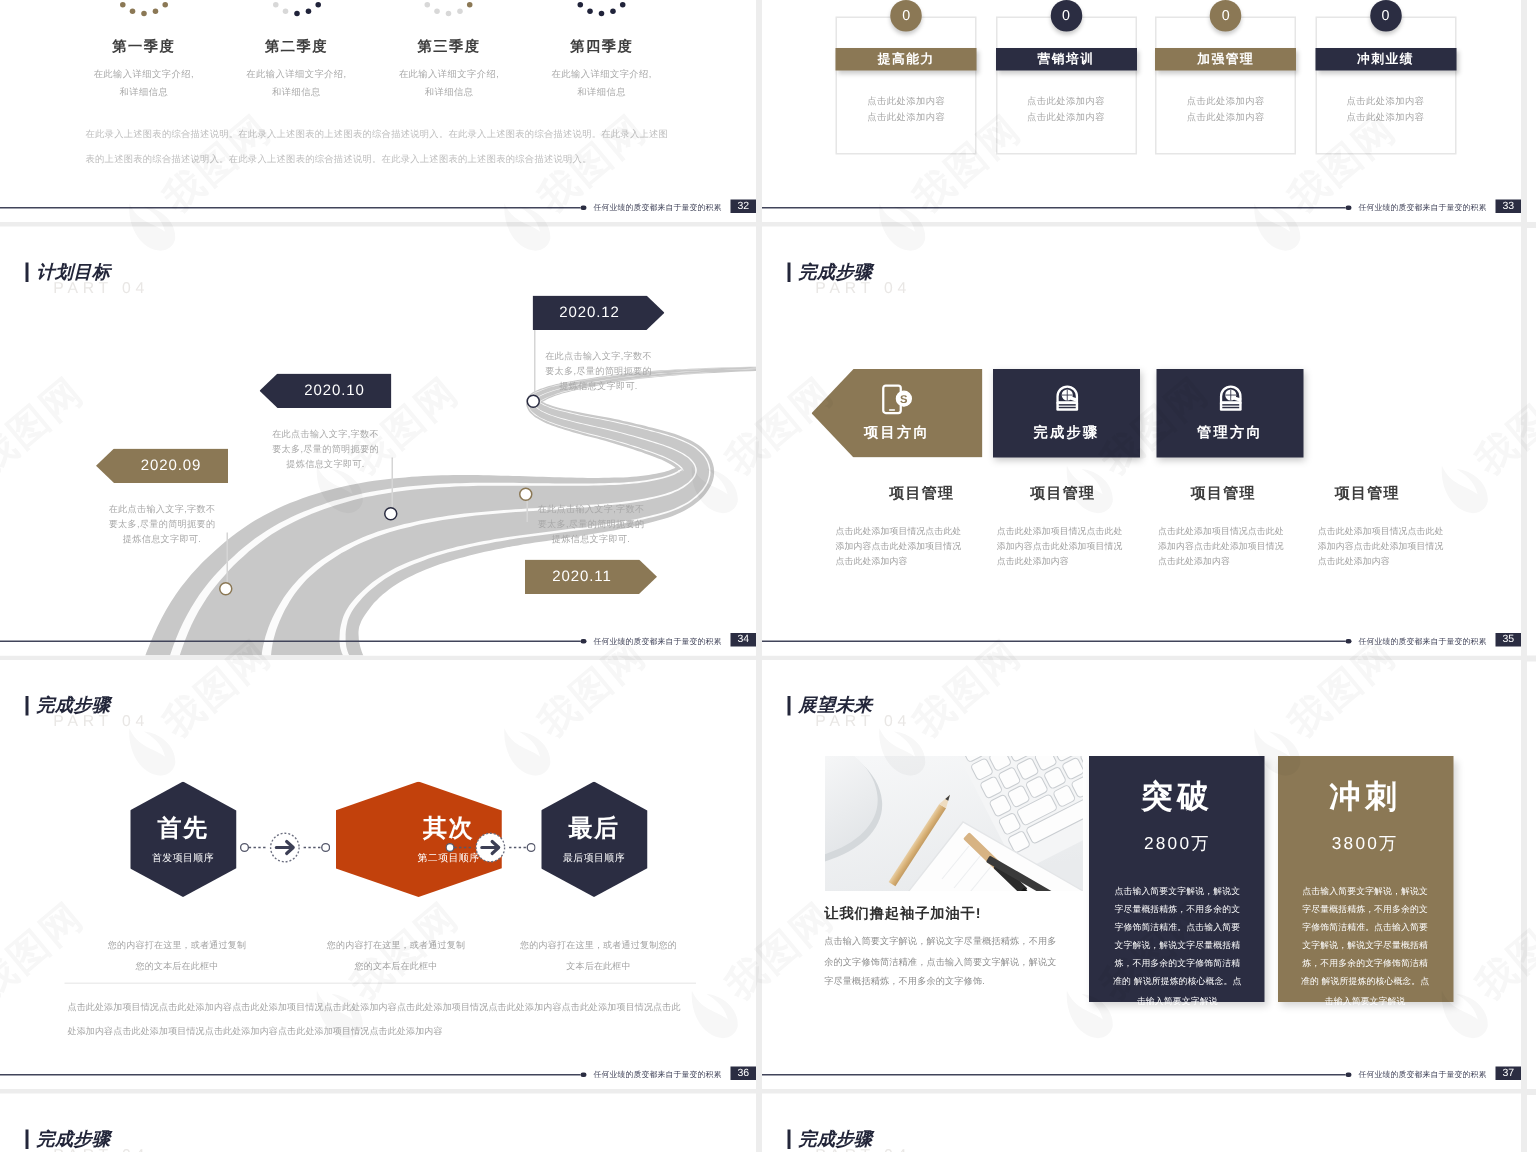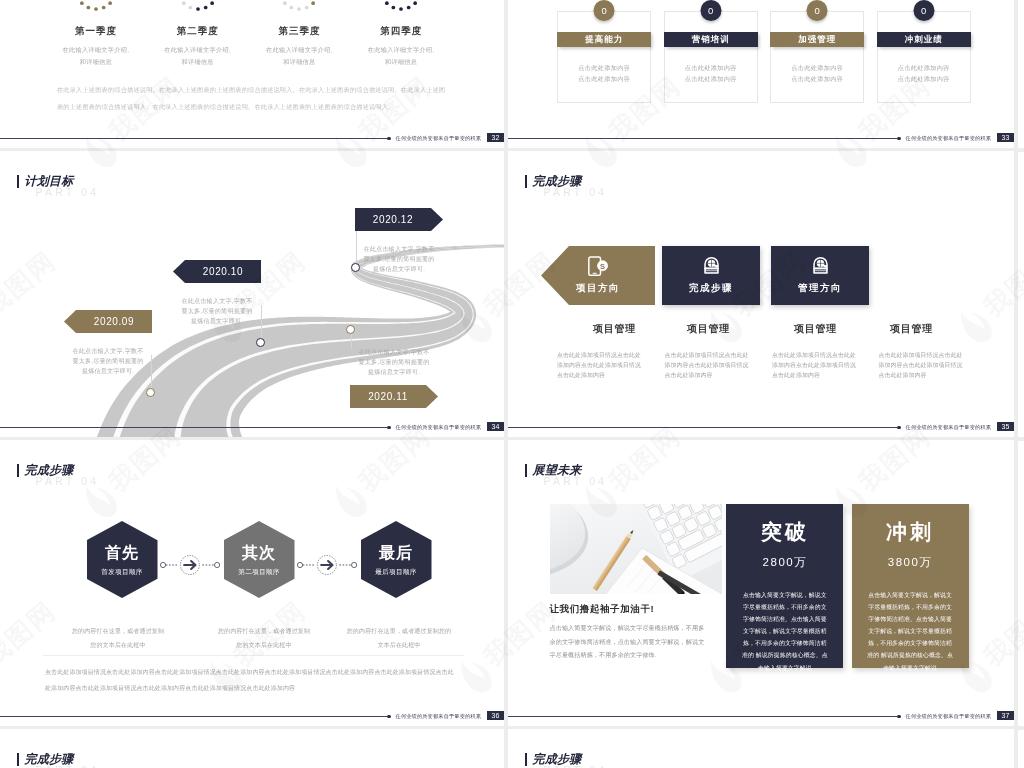"2020.12" .ms .ban { margin-top: 11px -> none }
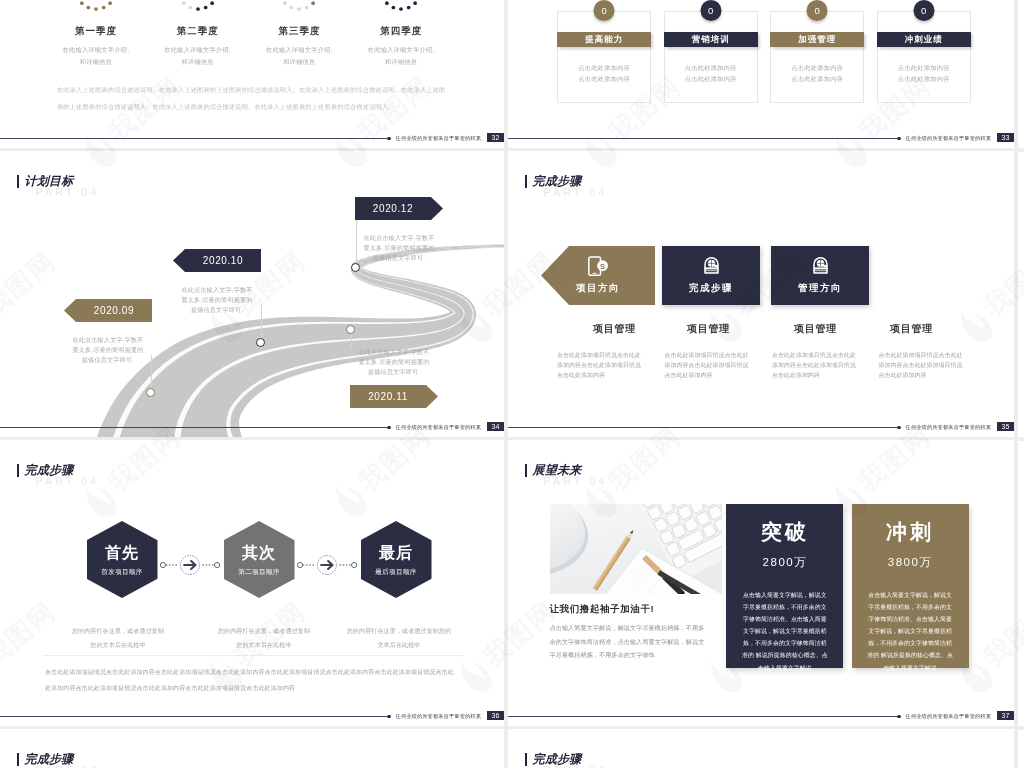"2020.11" div.ms { top: 196px -> 184px }
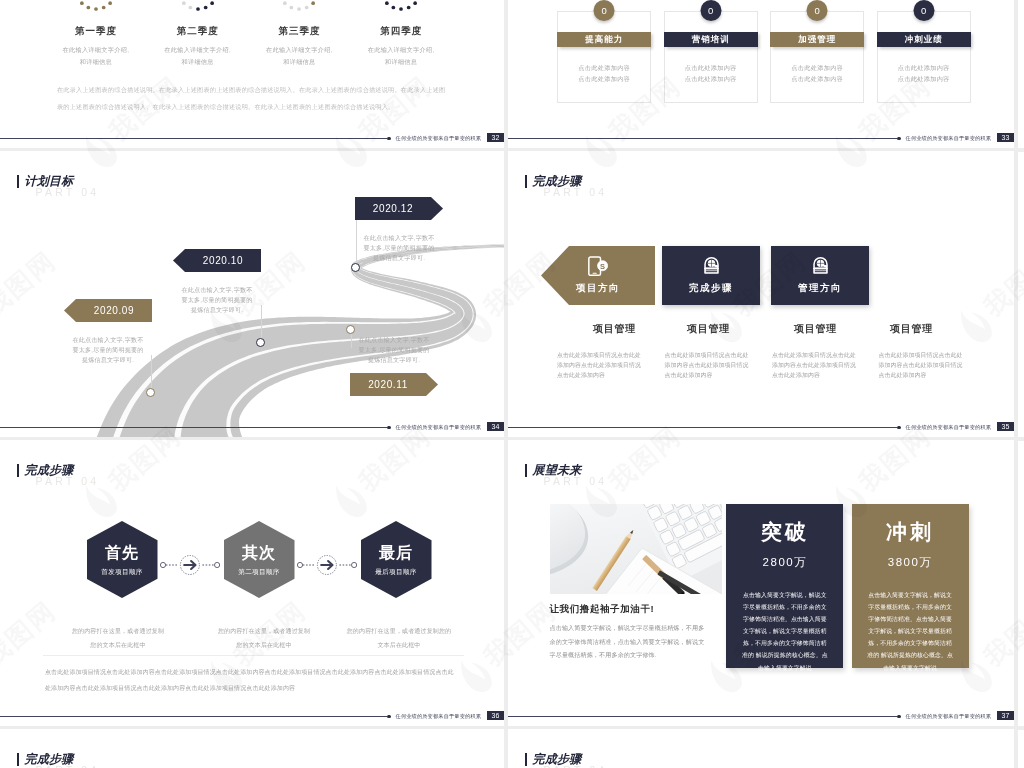"其次" div.hex { background: #737373 -> #c2410c; padding-left: none -> 40px }
